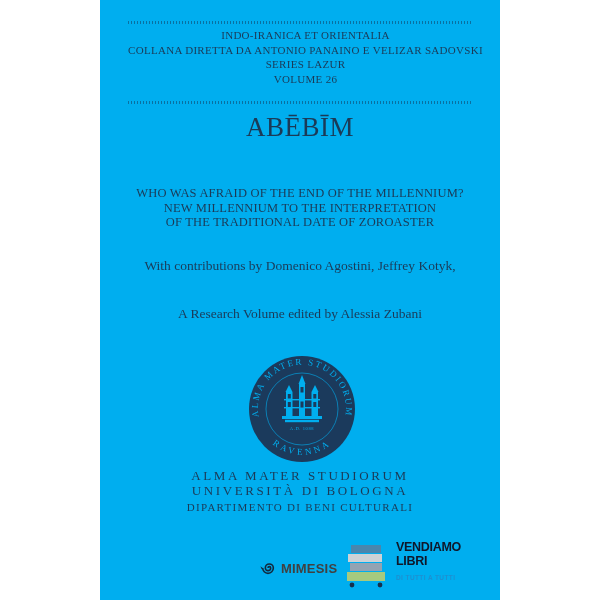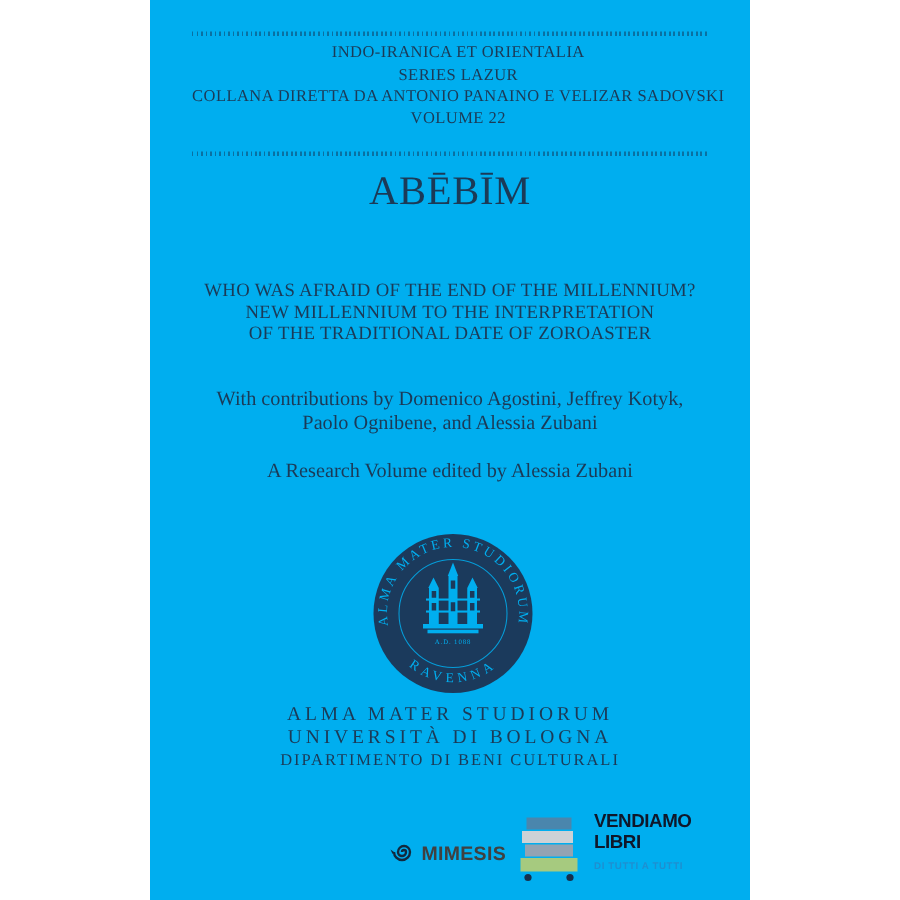"SERIES LAZUR" div { order: before "COLLANA DIRETTA DA ANTONIO PANAINO" -> after "COLLANA DIRETTA DA ANTONIO PANAINO" }
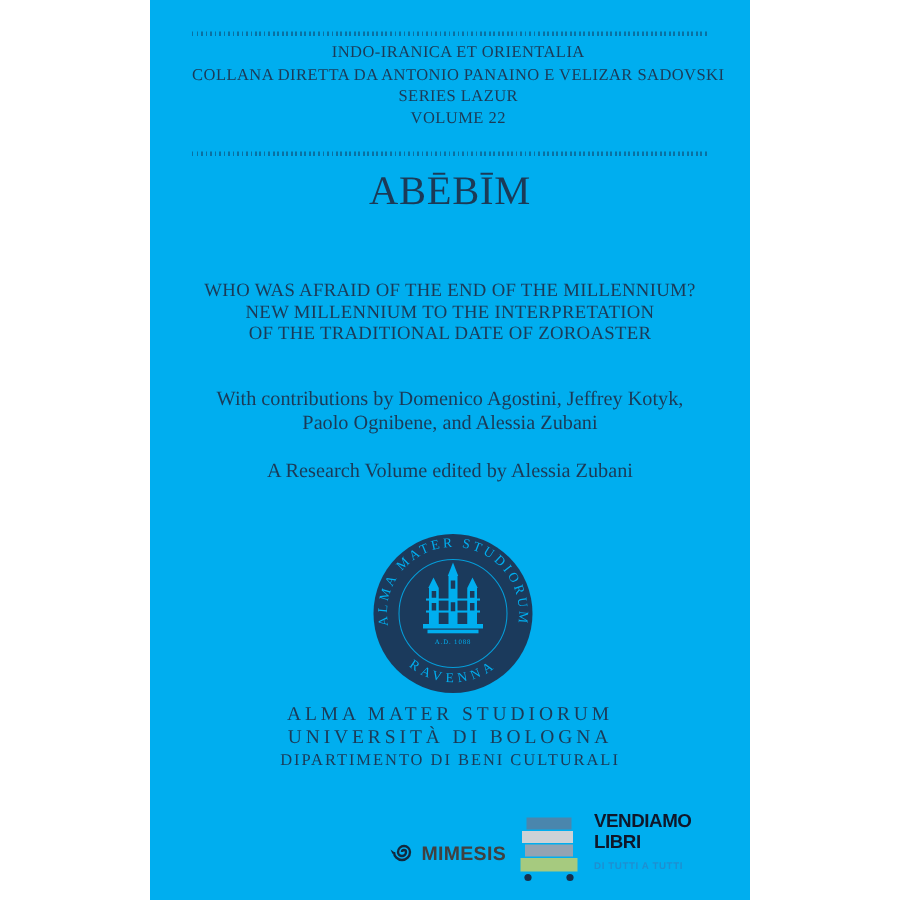"VOLUME 22" div { text: 22 -> 26 }
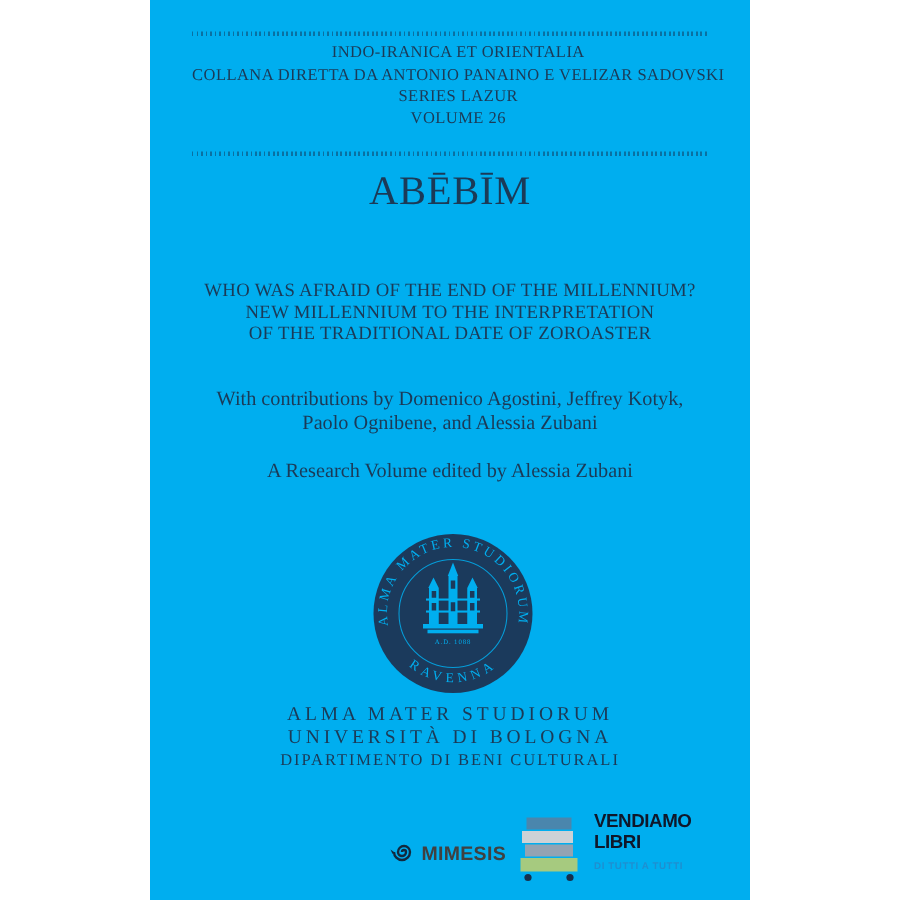"Paolo Ognibene, and Alessia Zubani" div { html: <div>Paolo Ognibene, and Alessia Zubani</div> -> none }
